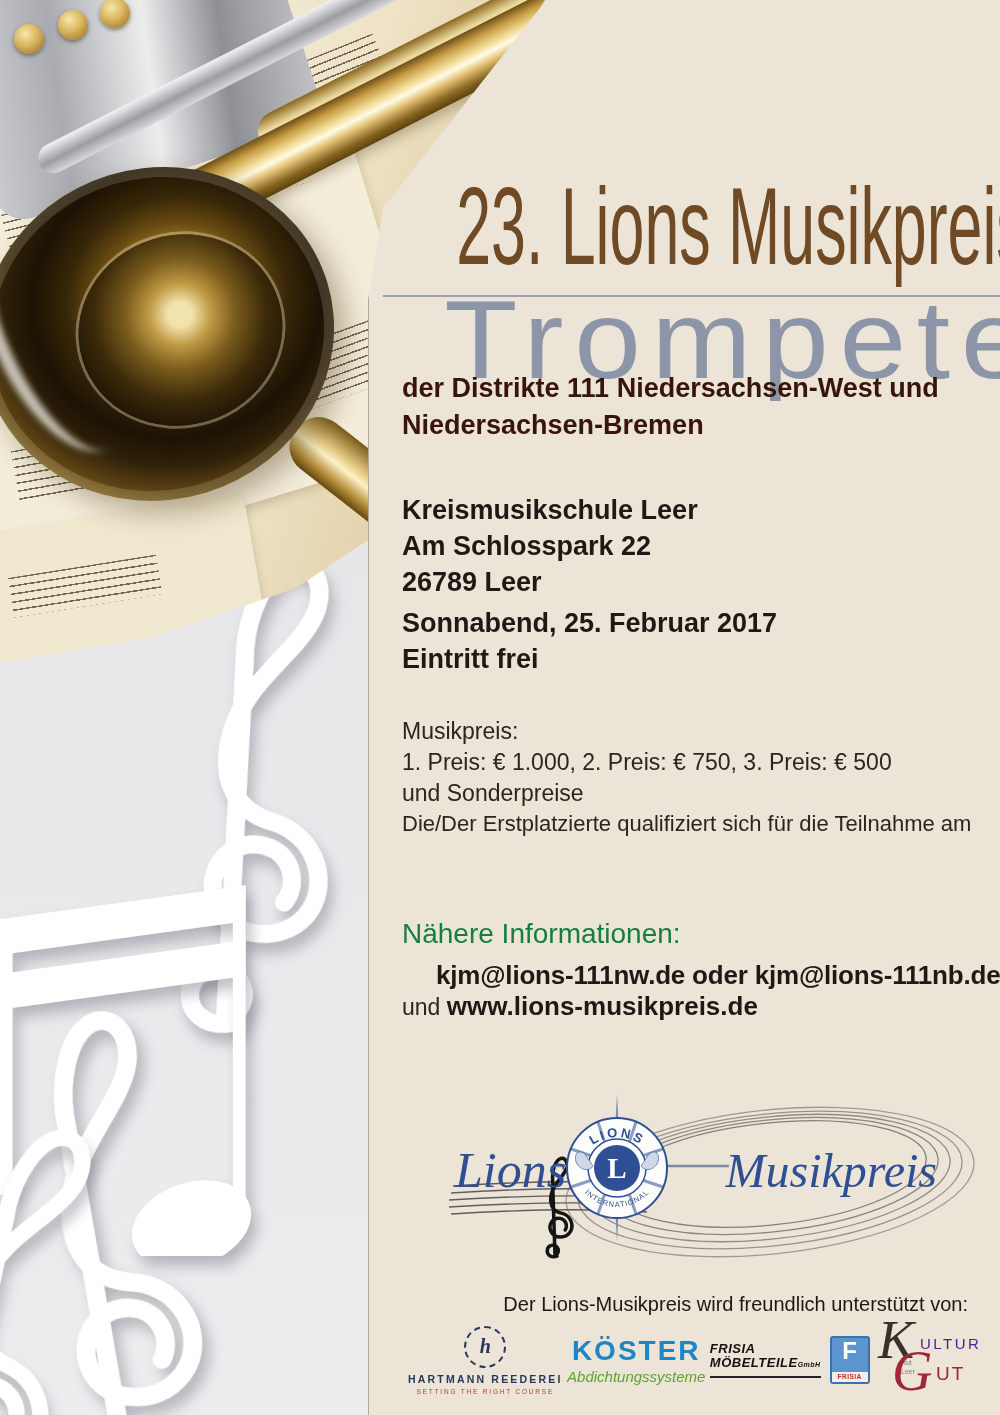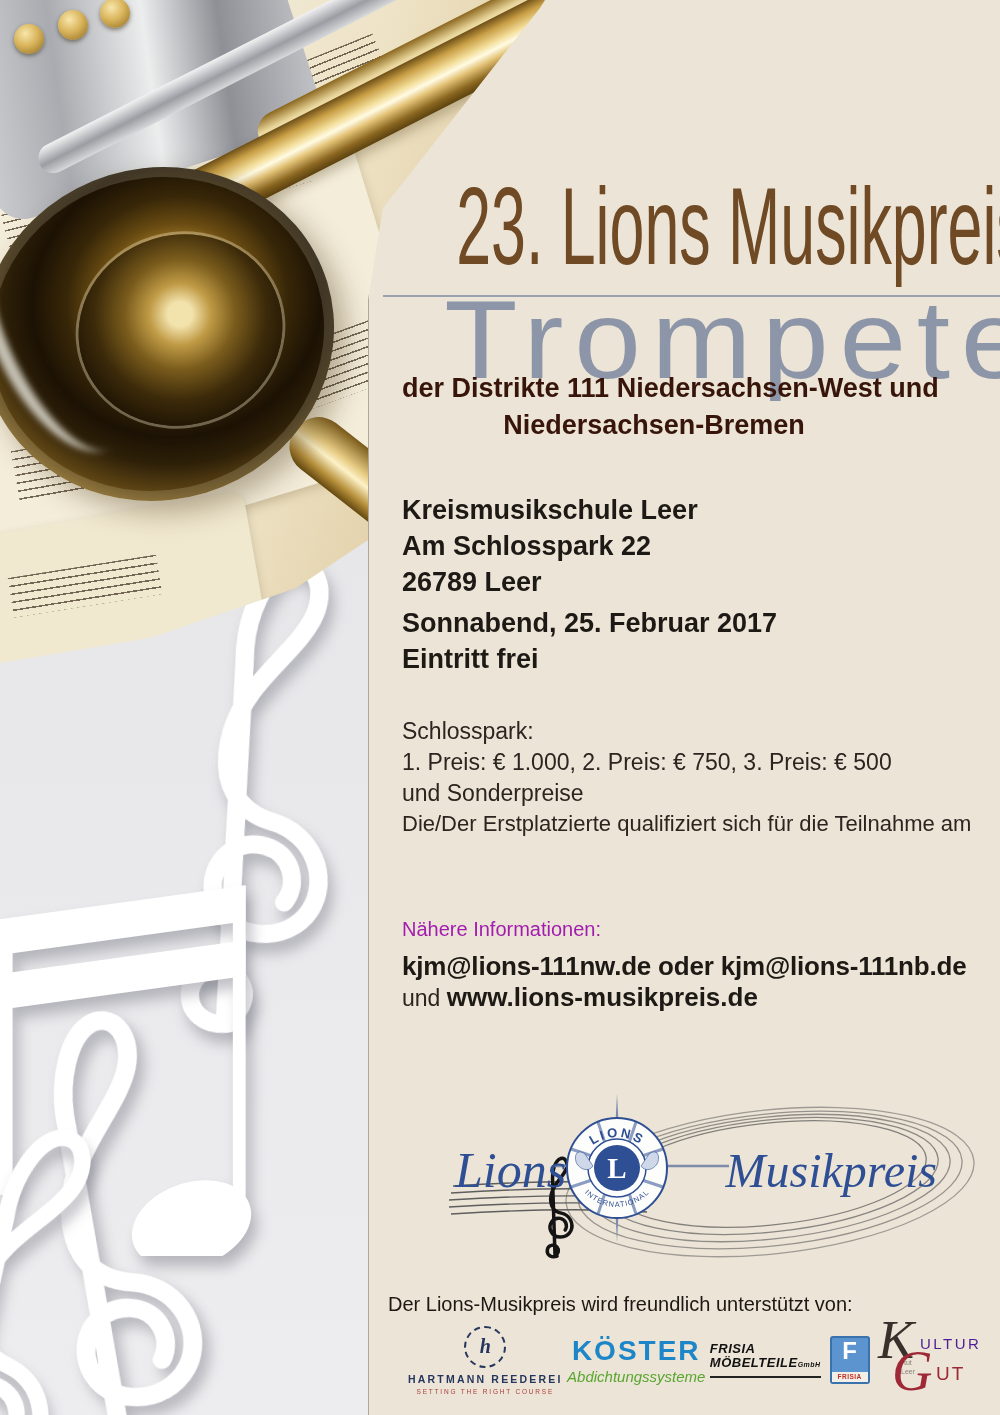"Niedersachsen-Bremen" .districts .l2 { text-align: center -> left }
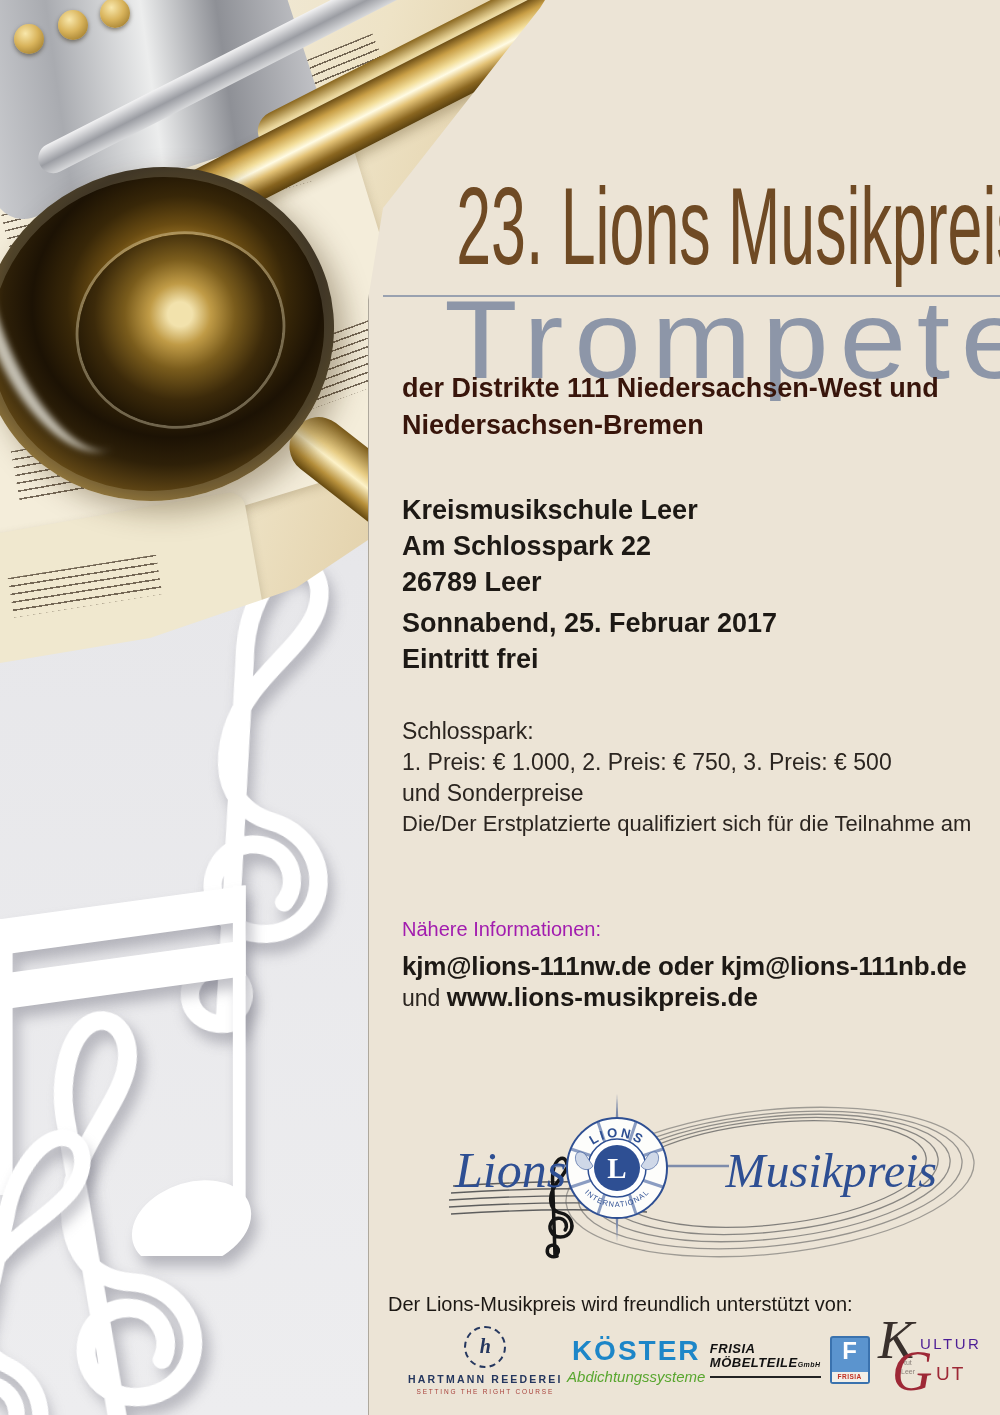"Schlosspark:" div { text: Schlosspark -> Musikpreis }
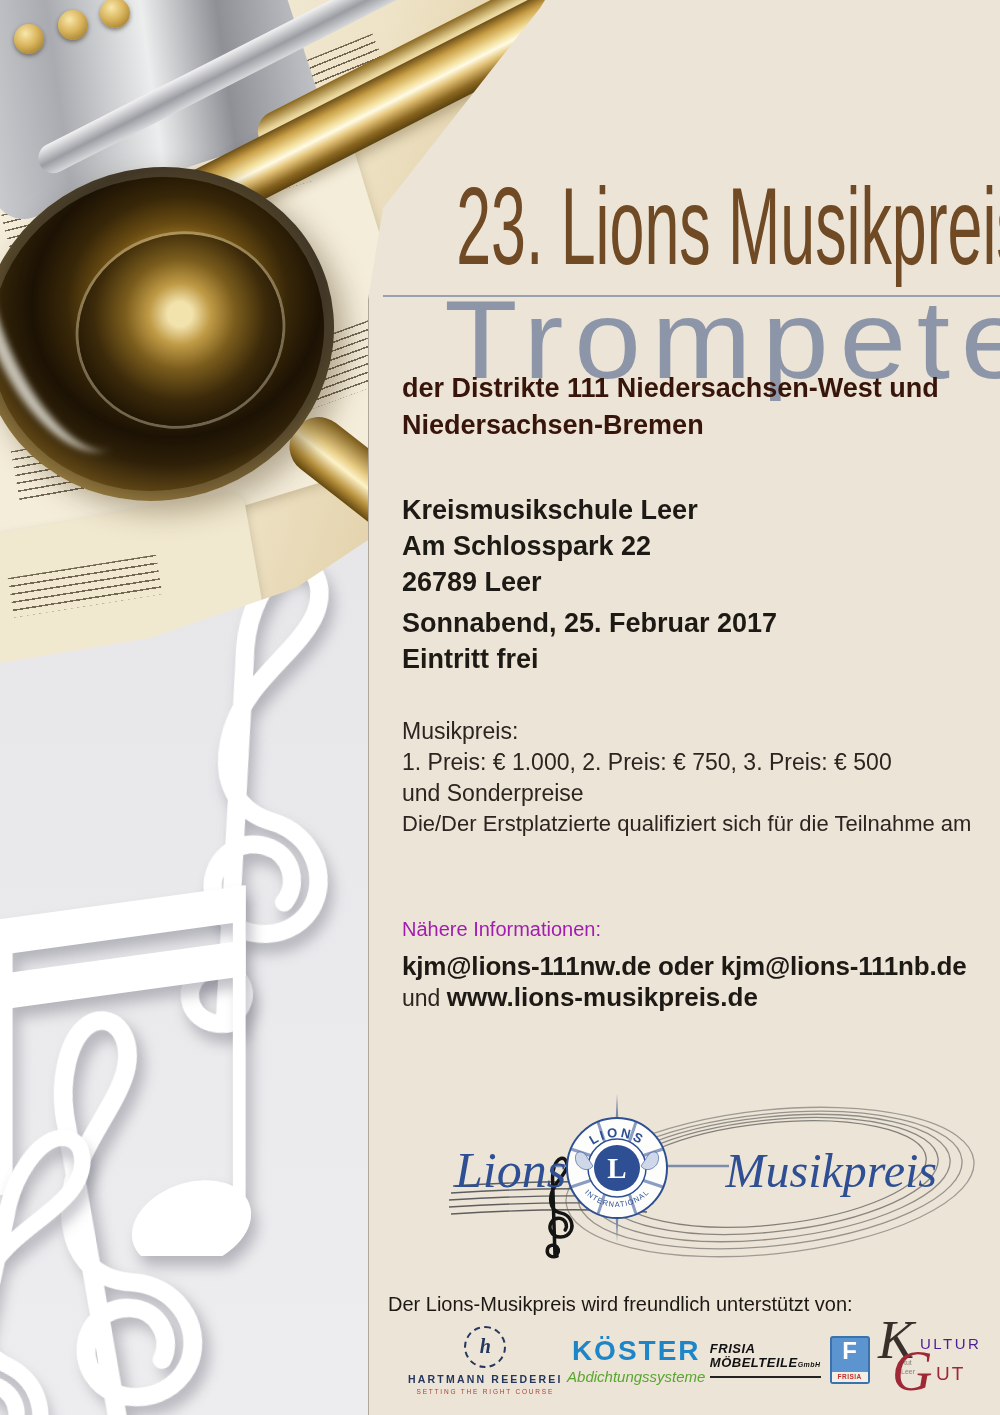"Nähere Informationen:" .info .i1 { color: #a21caf -> #15803d; font-size: 20px -> 28px }
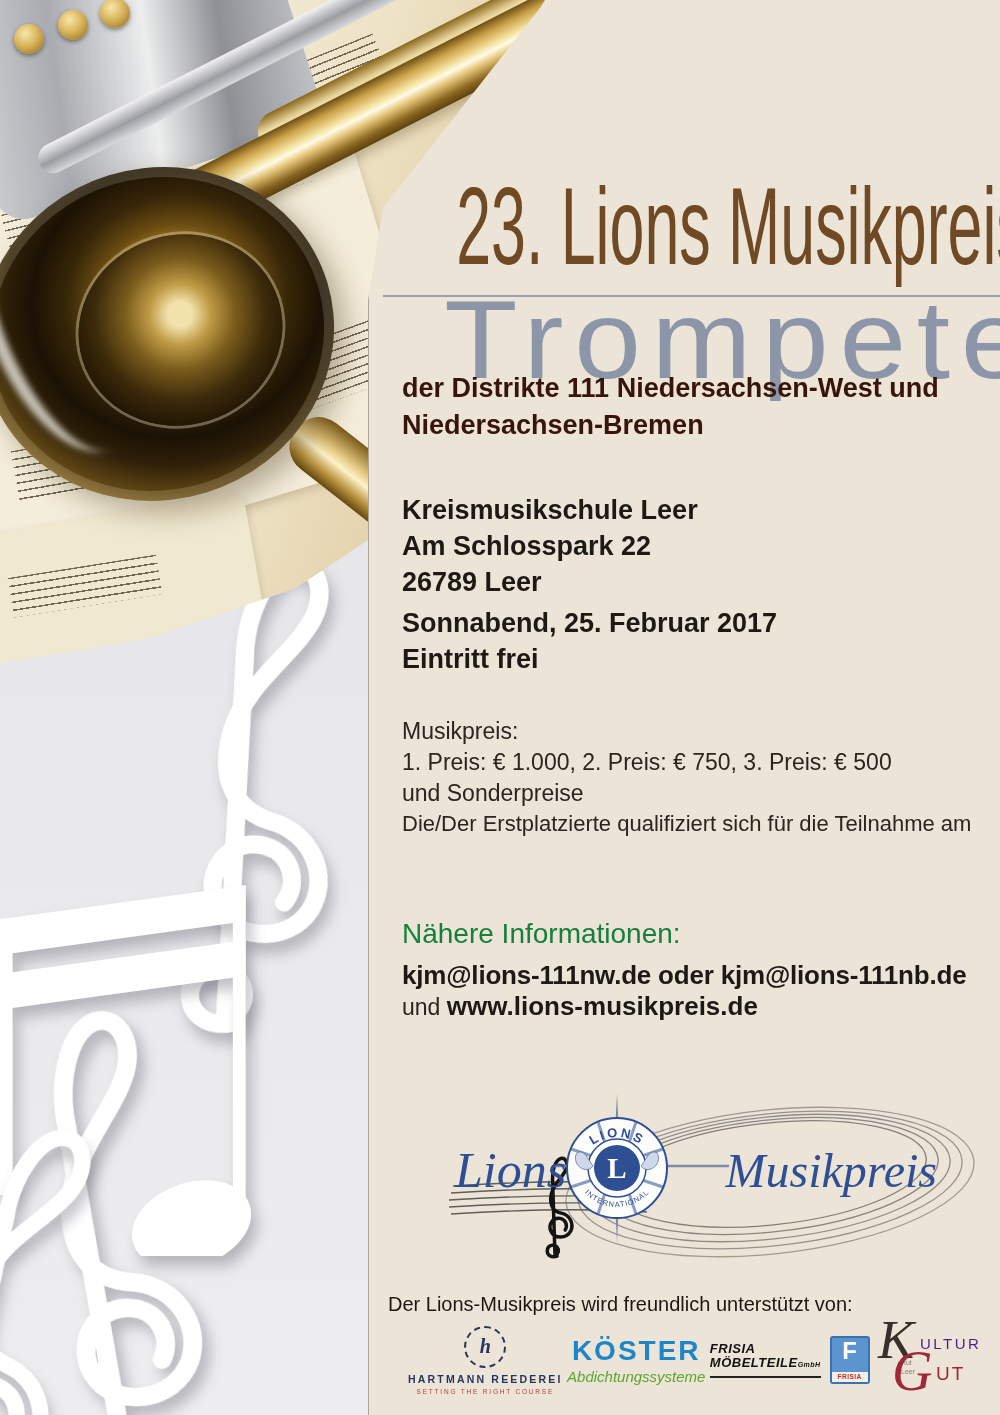"kjm@lions-111nw.de oder" .info .i2 { margin-left: none -> 34px }
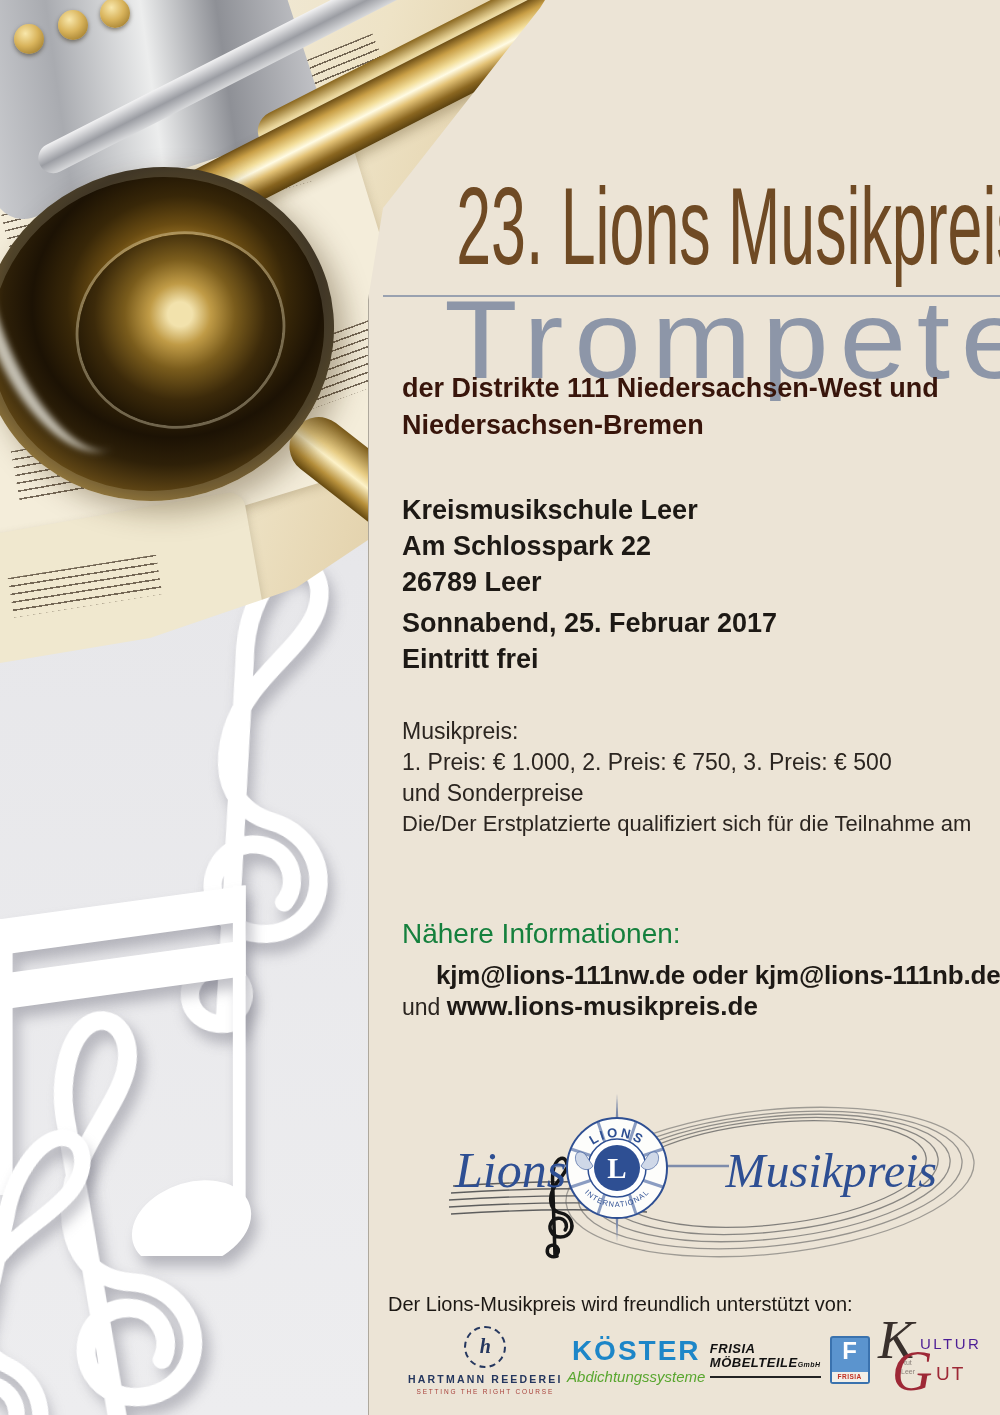"Der Lions-Musikpreis wird freundlich" .supporters { left: 388px -> 368px; text-align: left -> right }
